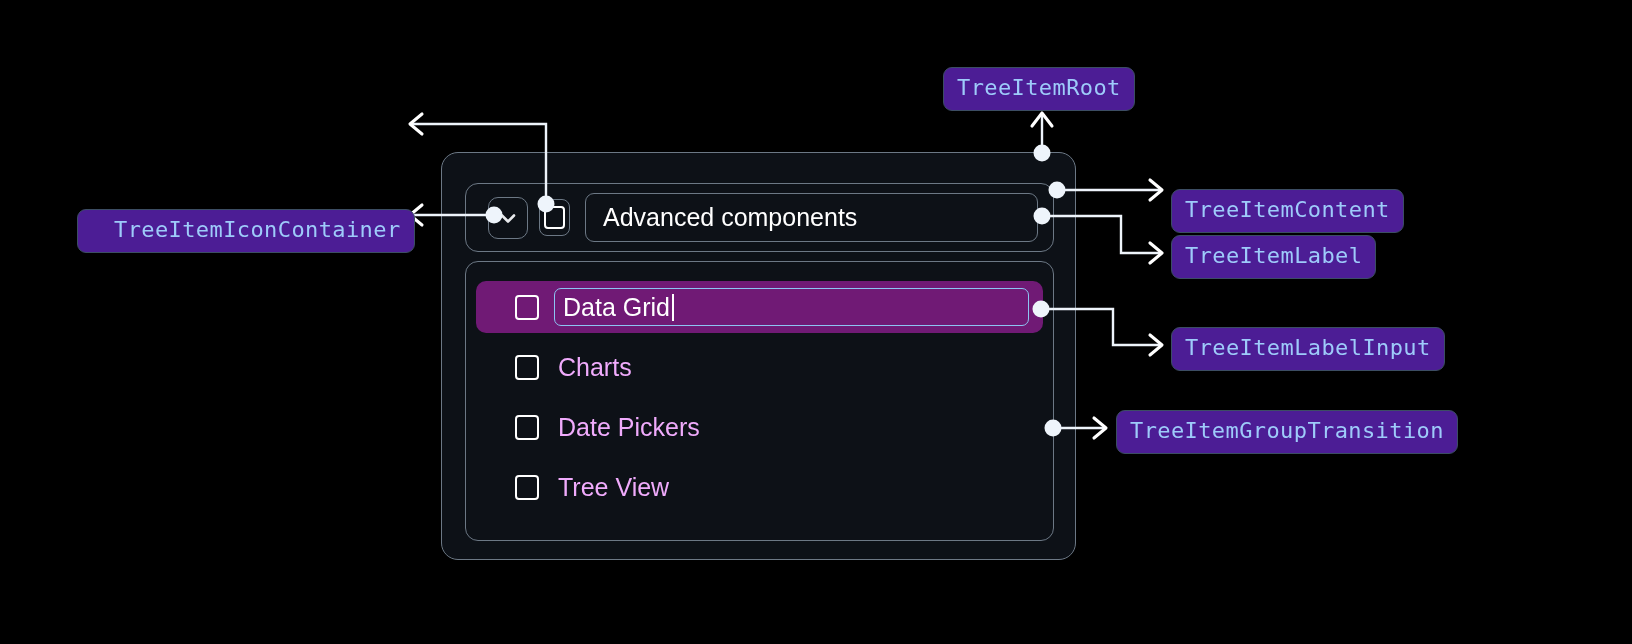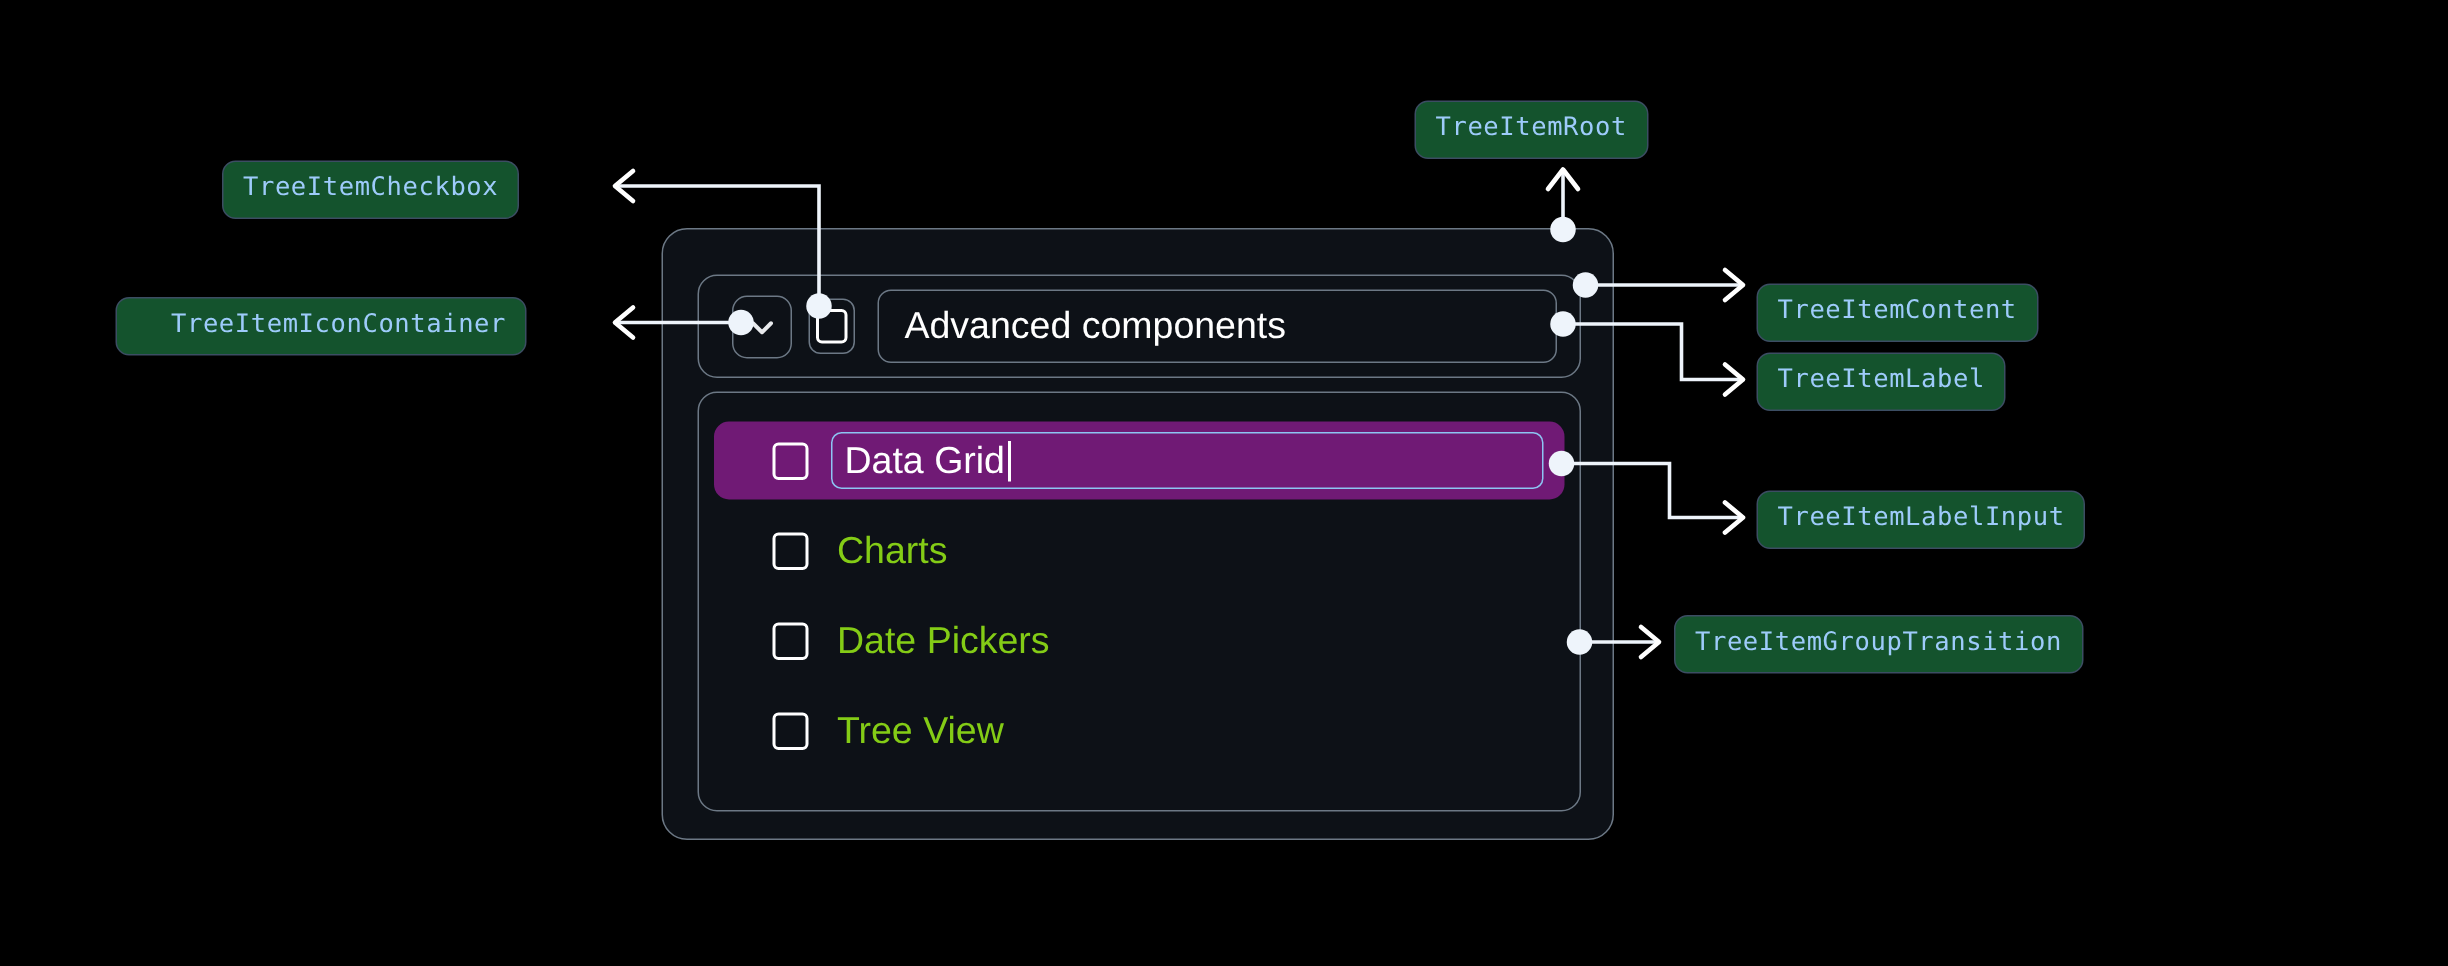"TreeItemRoot" .pill { background: #14532d -> #4c1d95; font-size: 17px -> 22px }
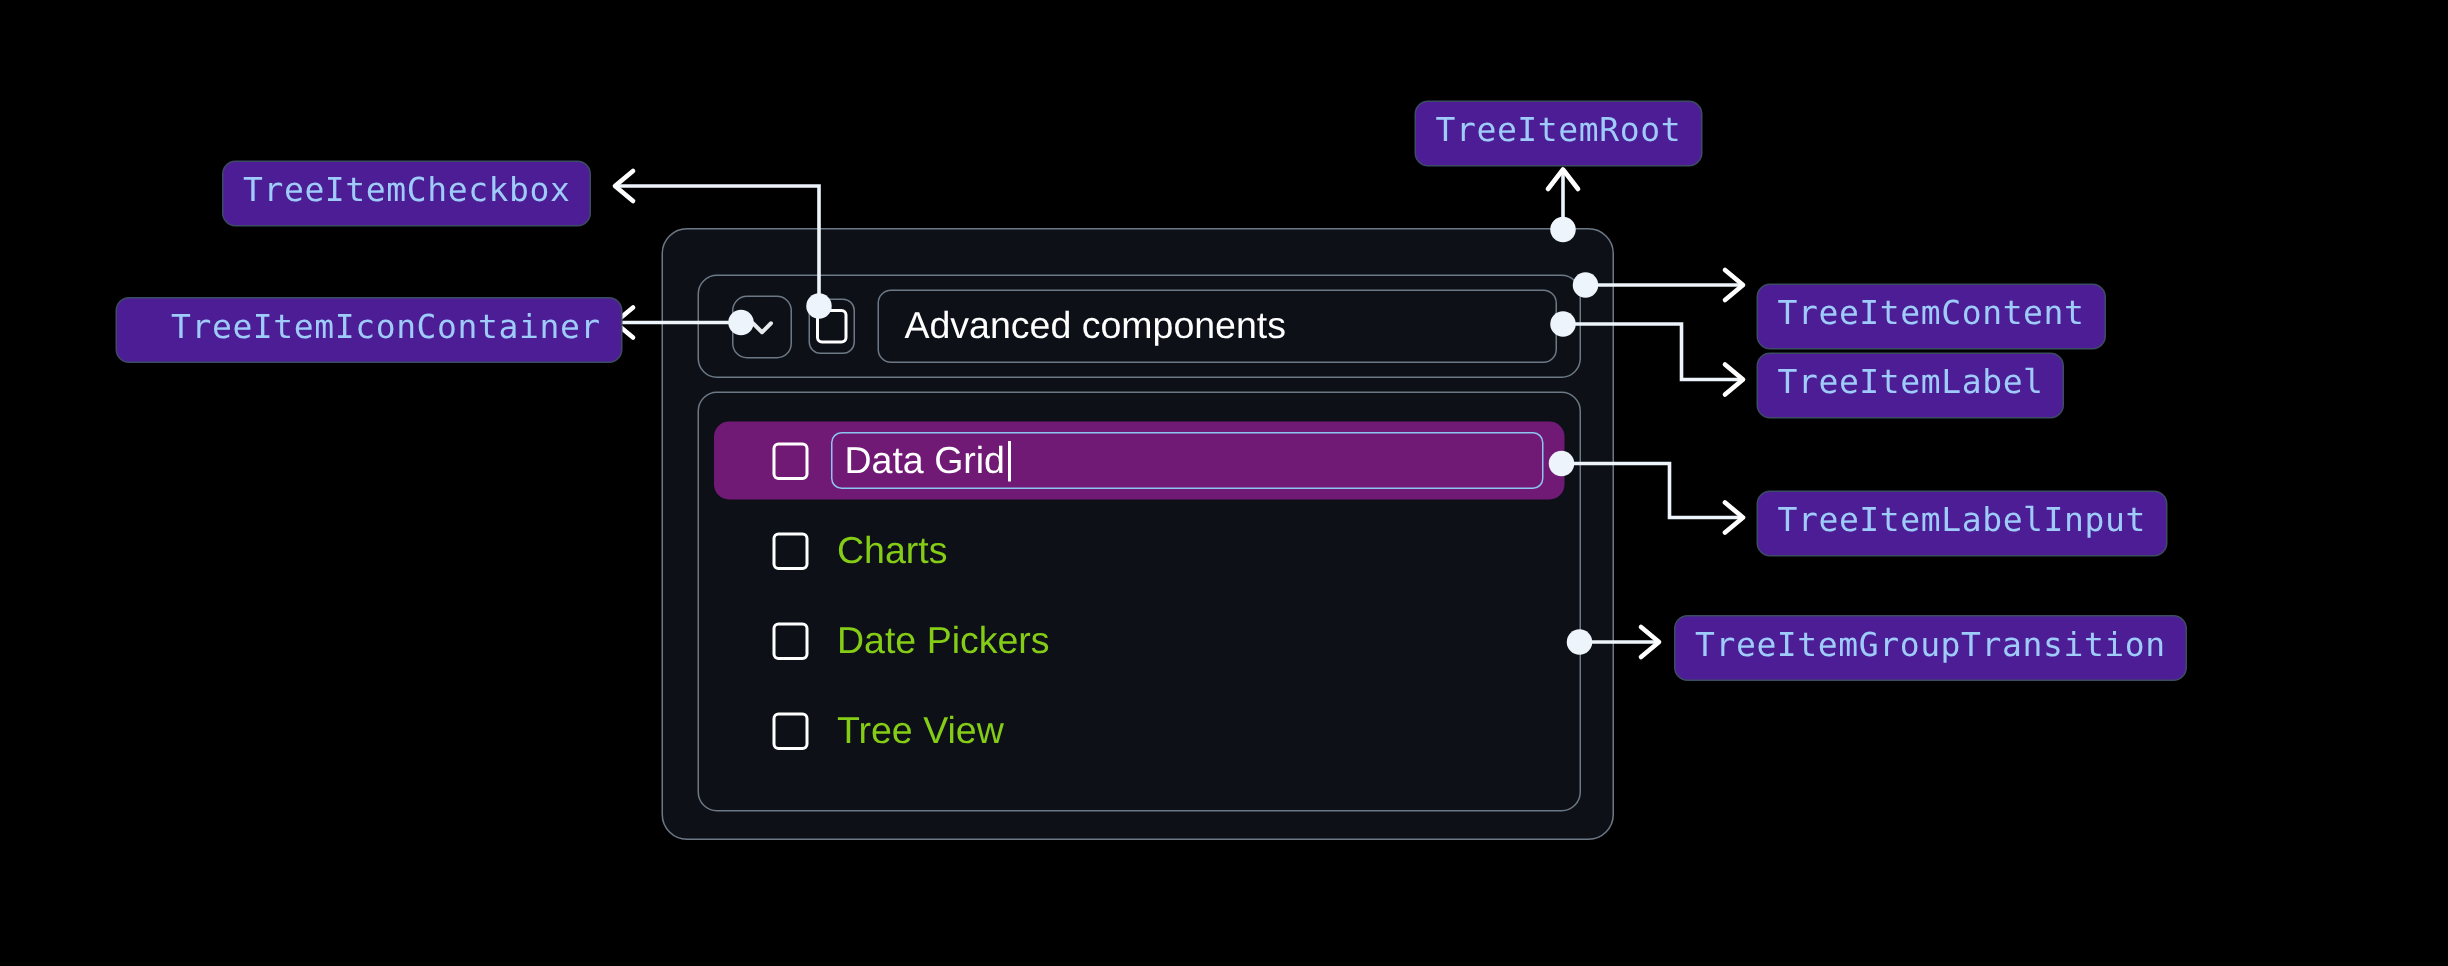"TreeItemCheckbox" div.pill { html: <div>TreeItemCheckbox</div> -> none }
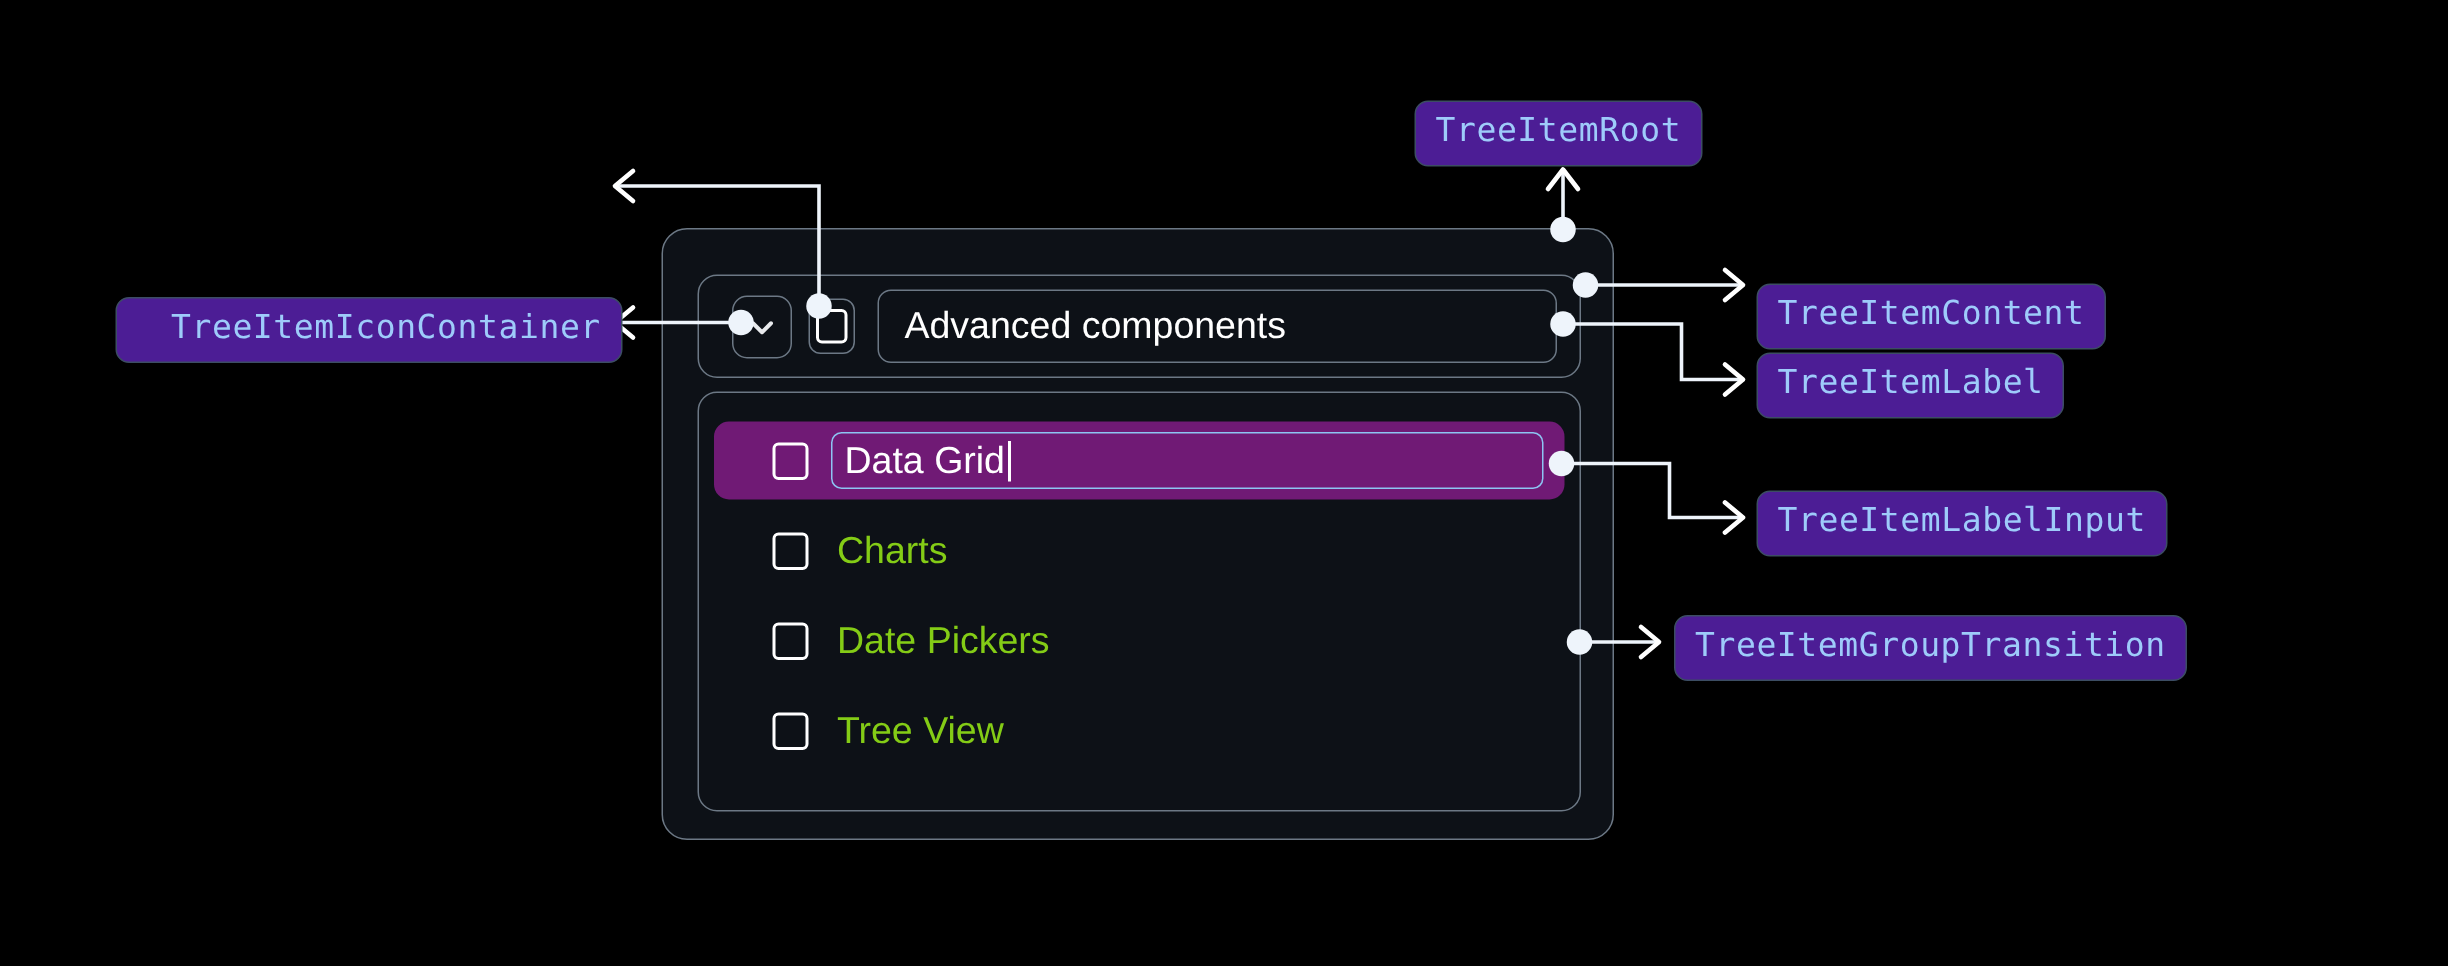"TreeItemIconContainer" div.pill { top: 198px -> 209px }
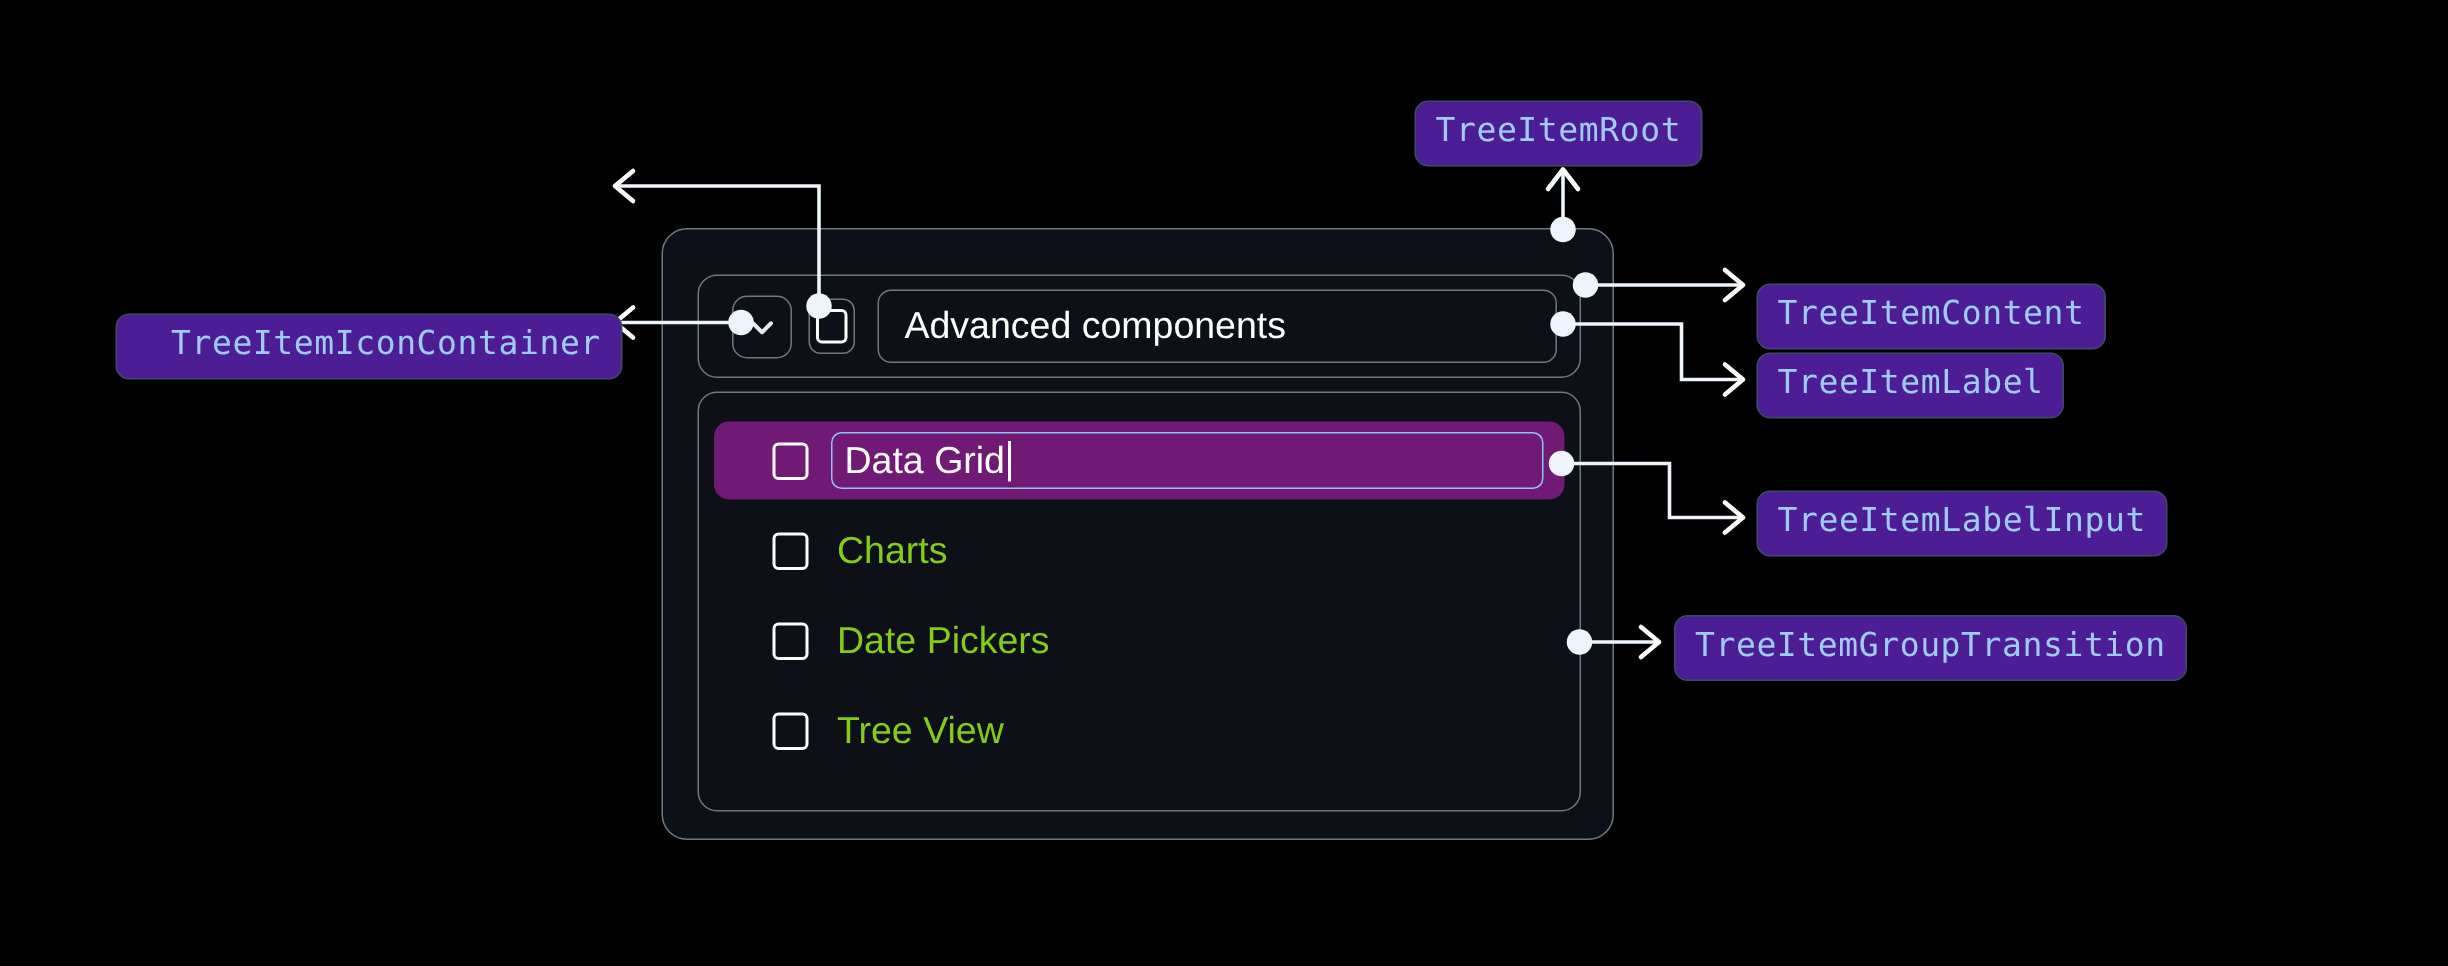"Charts" .child-text { color: #84cc16 -> #f0abfc }
